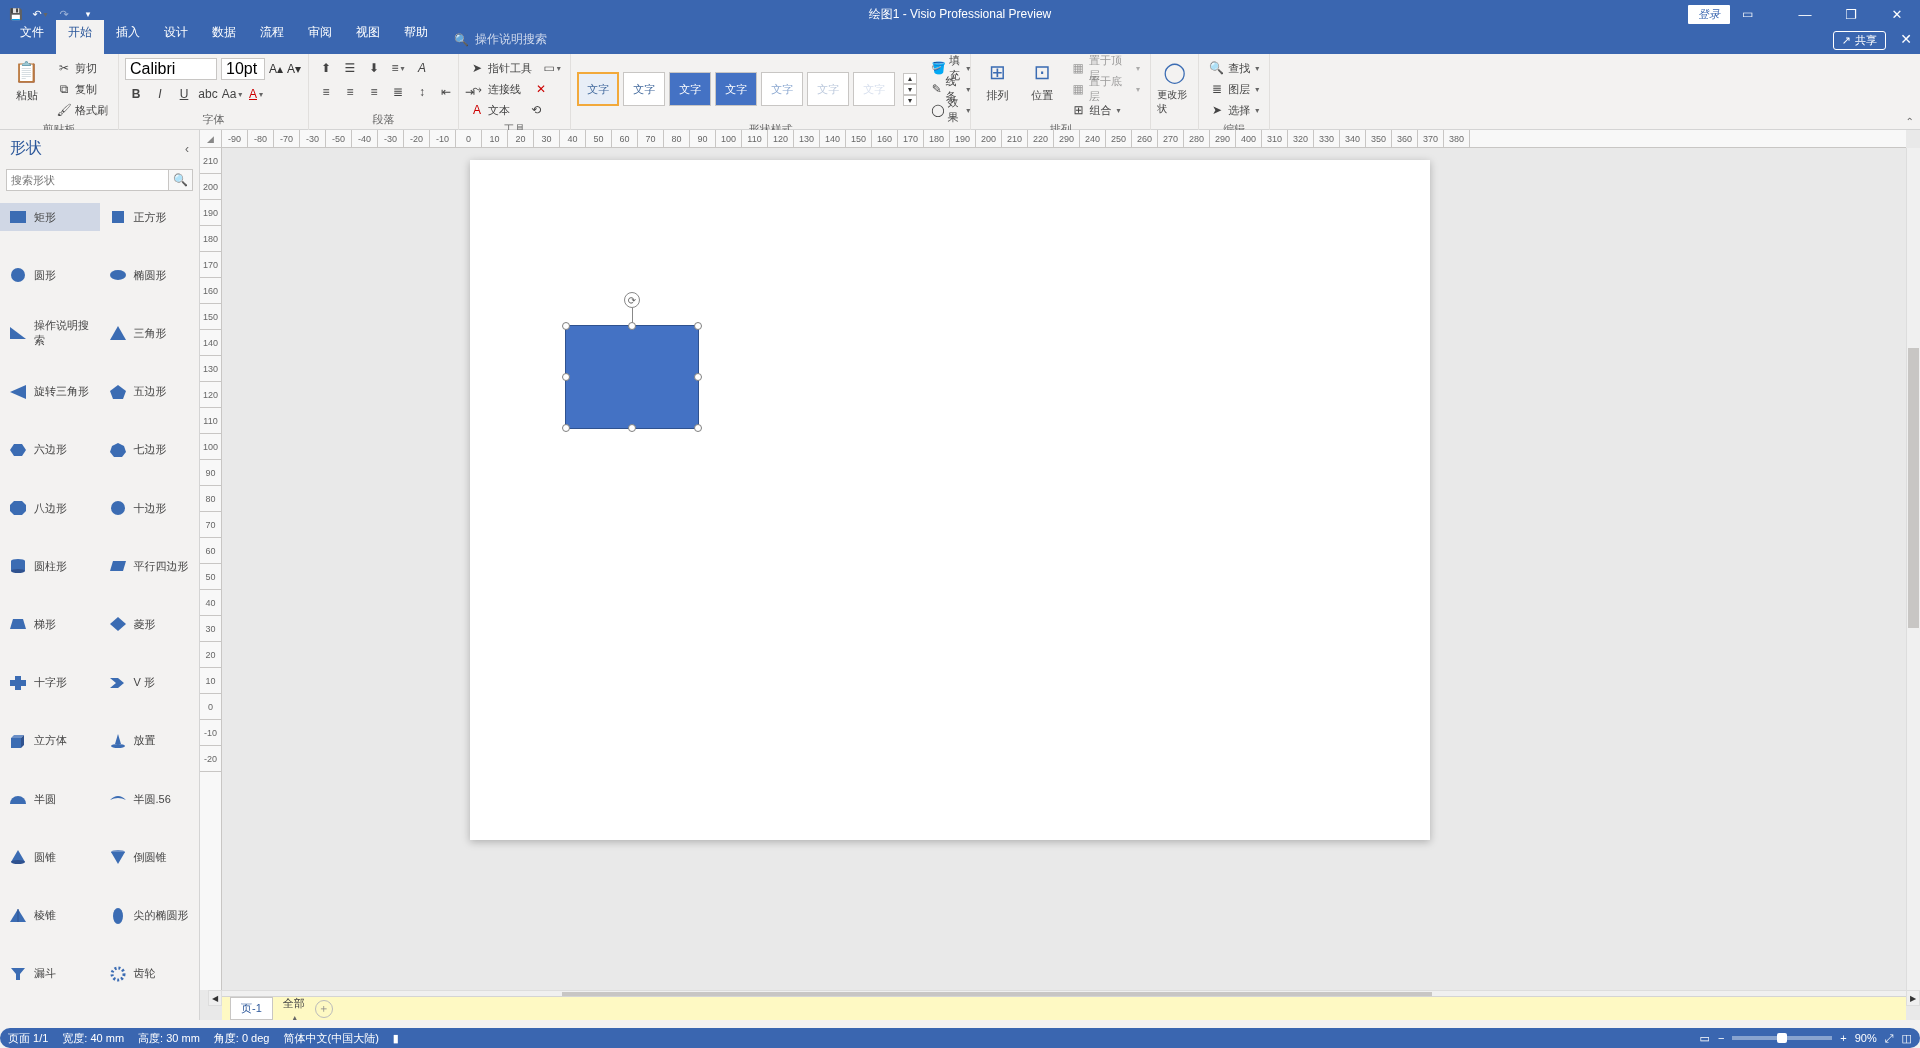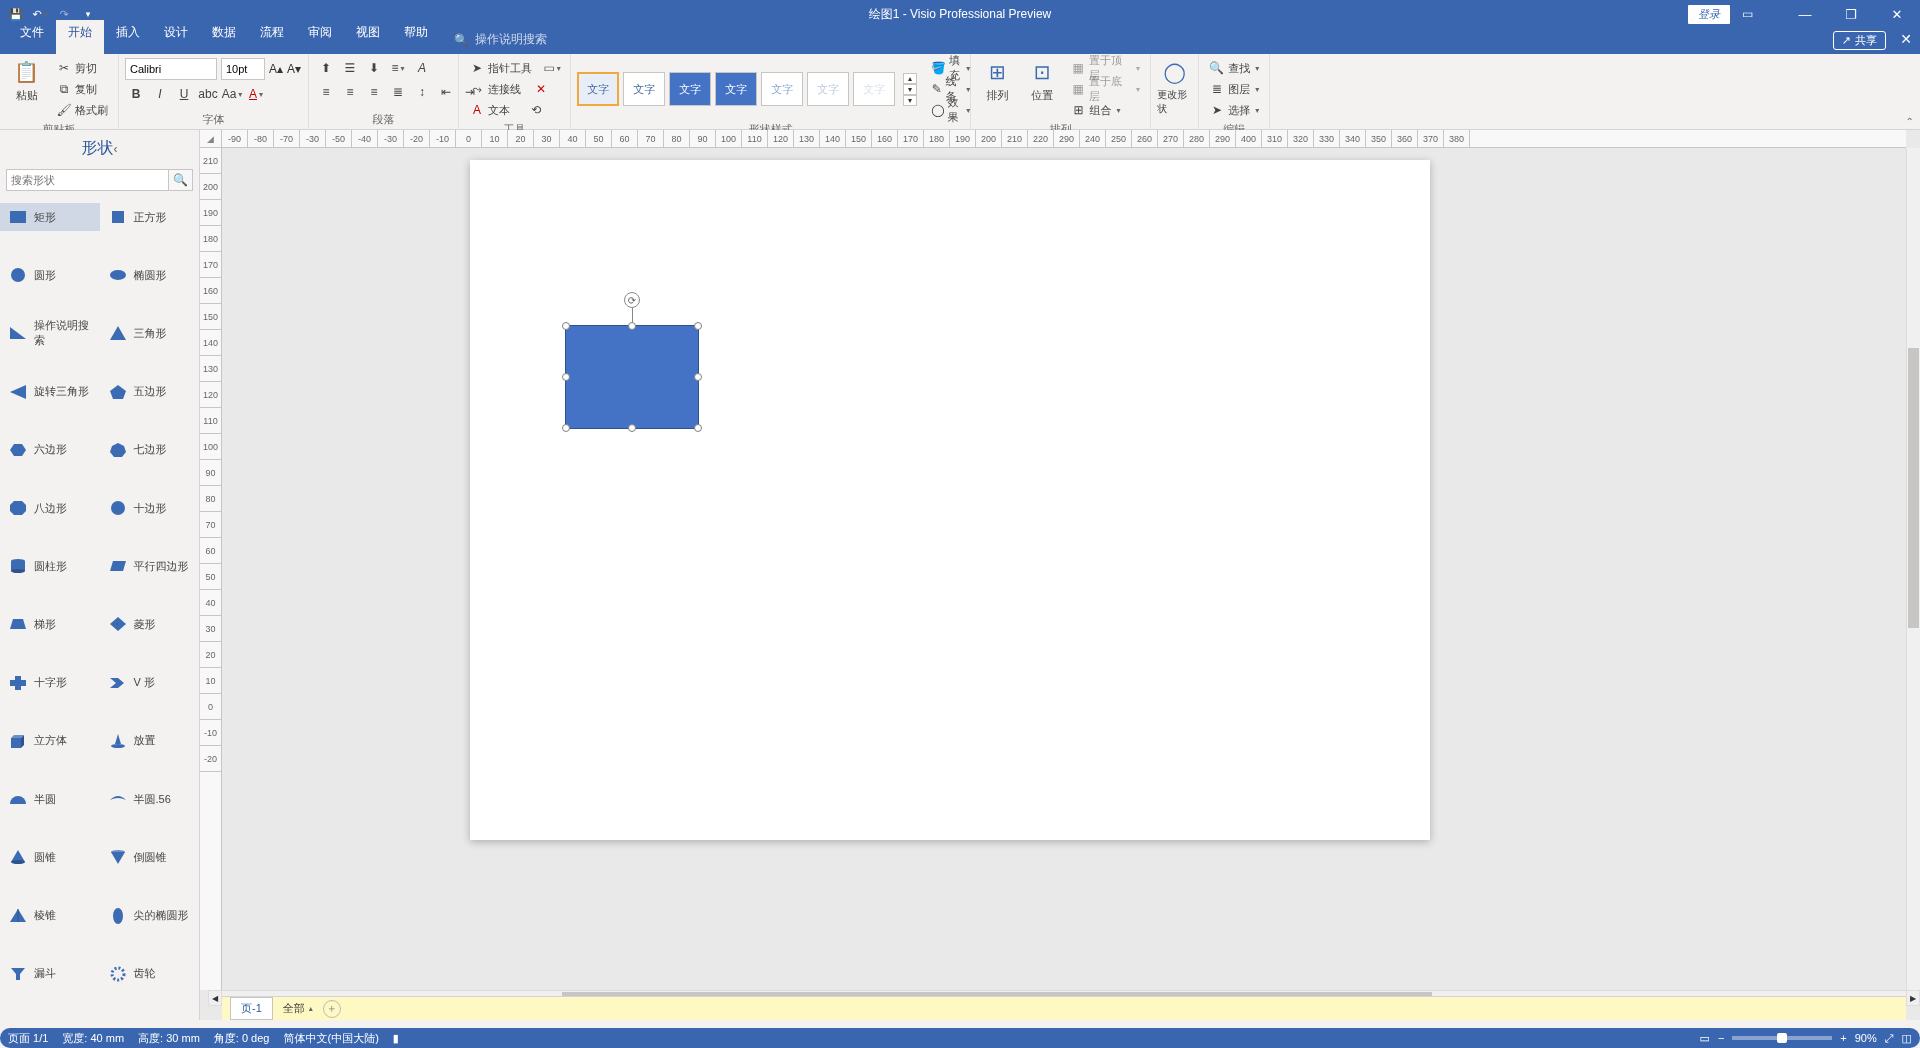"Calibri" select.fake, .combo { font-size: 11px -> 16px }
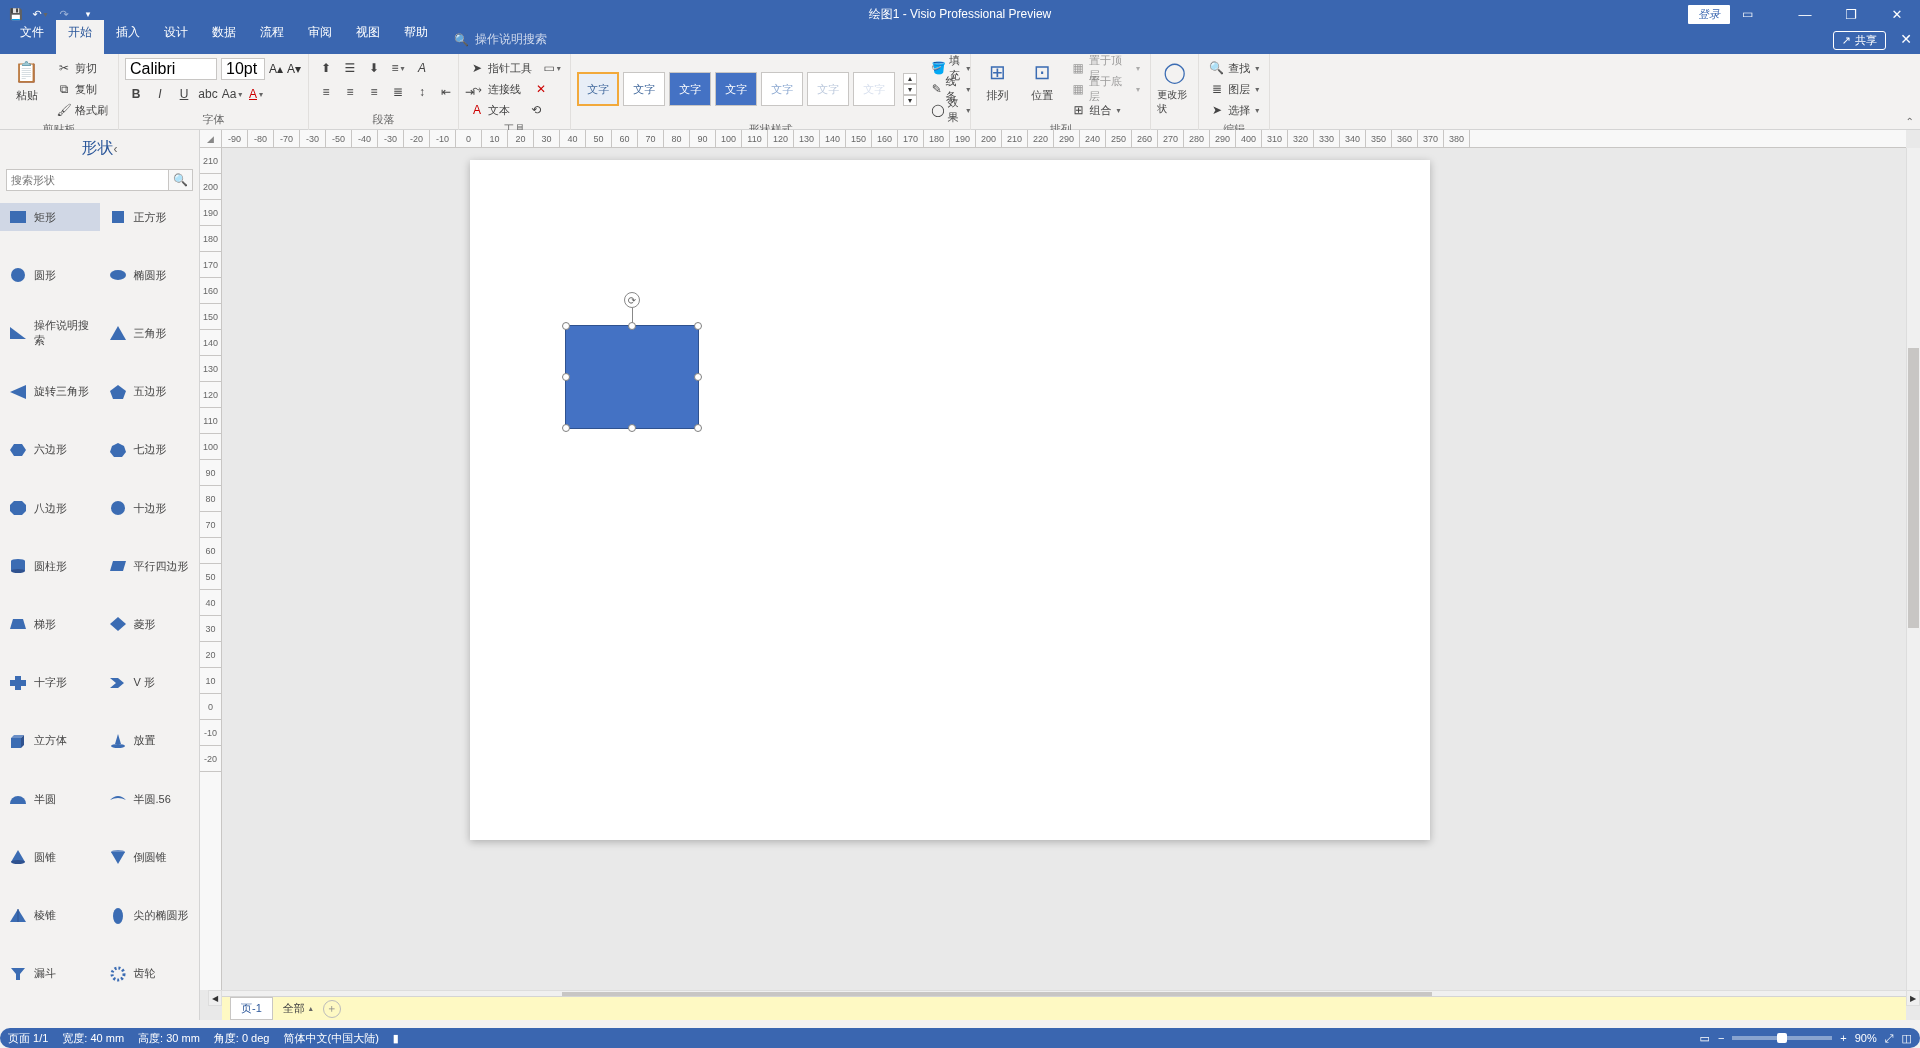"形状" .shapespane .hdr { justify-content: center -> space-between }
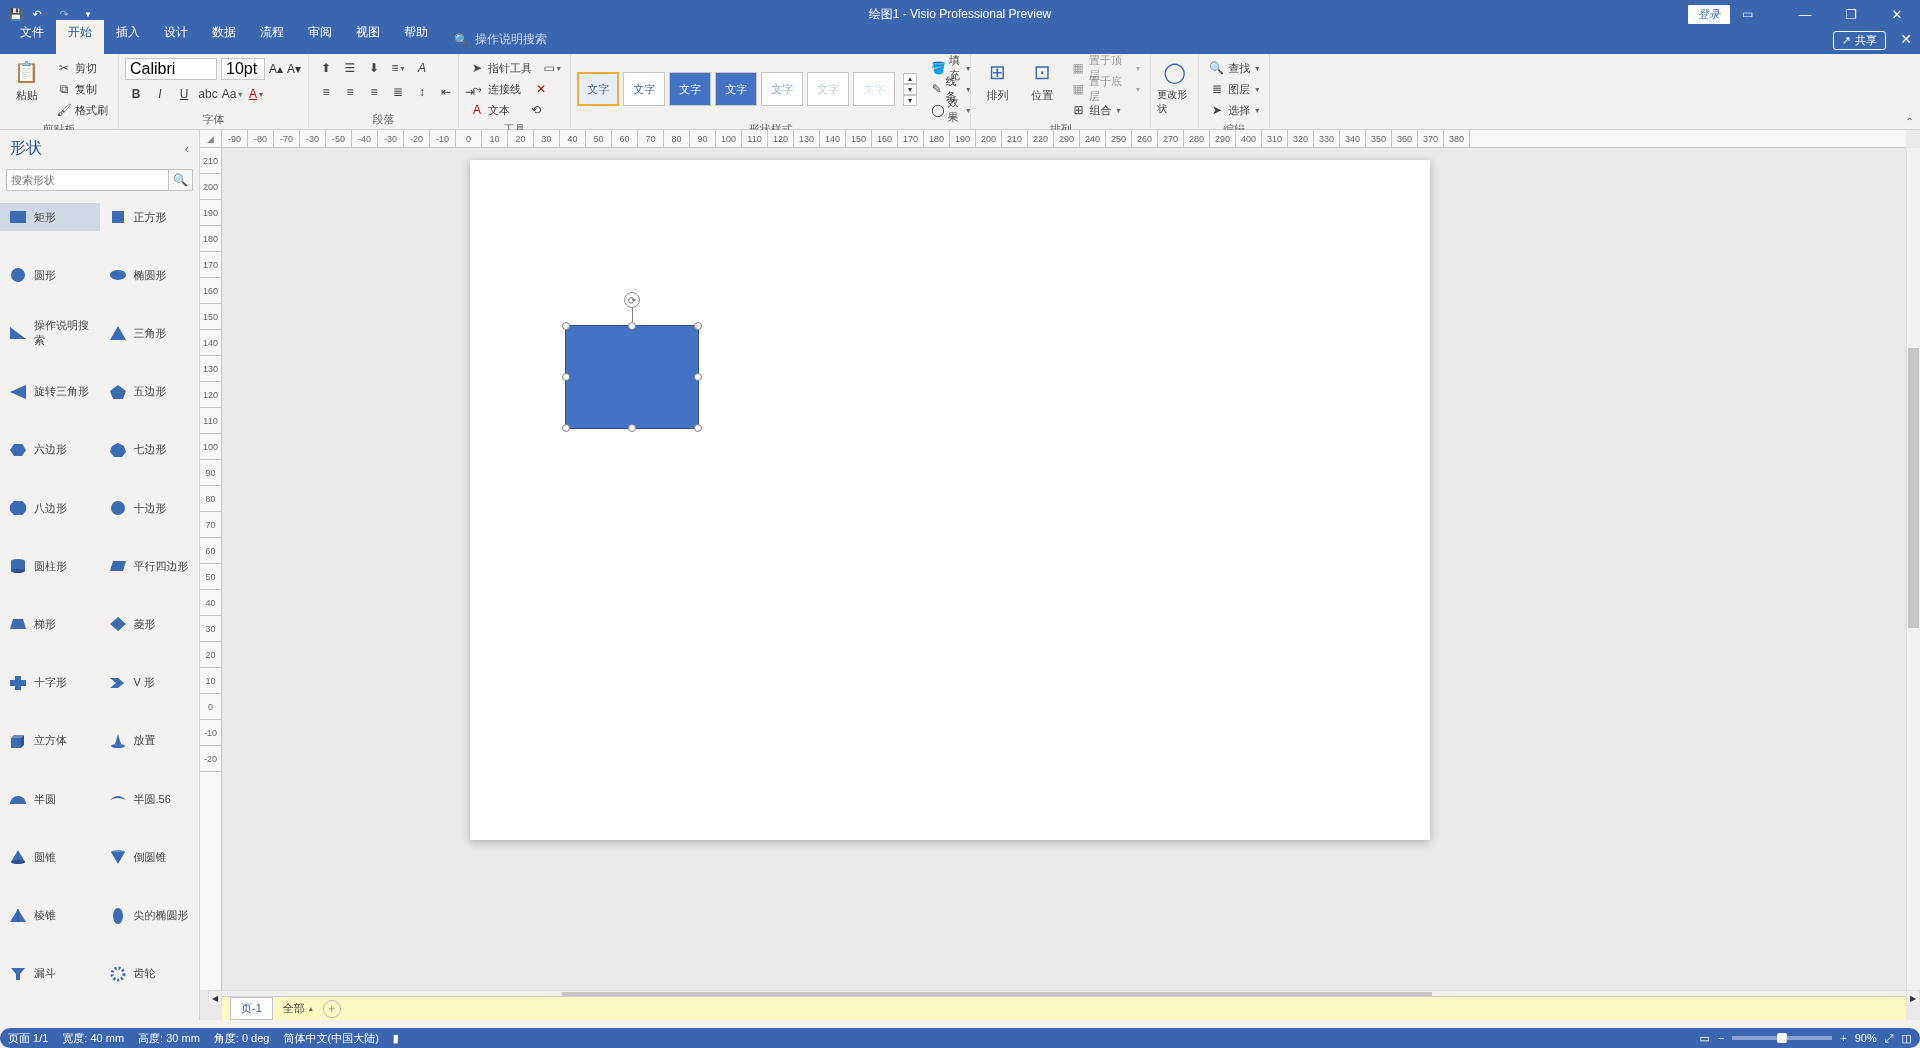"全部" .pagetabs .all { flex-direction: none -> column }
